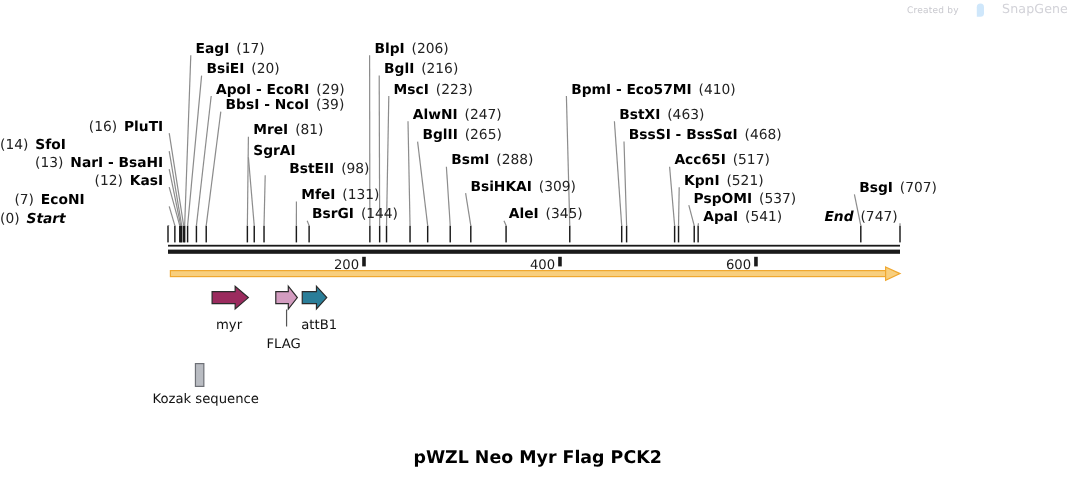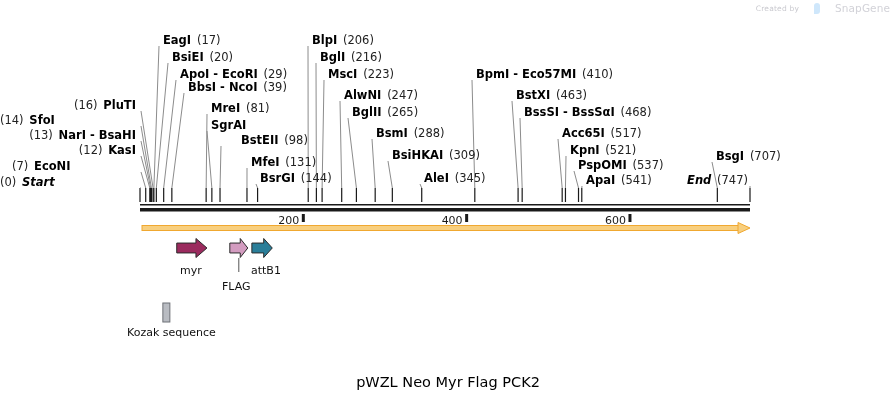"pWZL Neo Myr Flag PCK2" .title { font-weight: normal -> bold }
